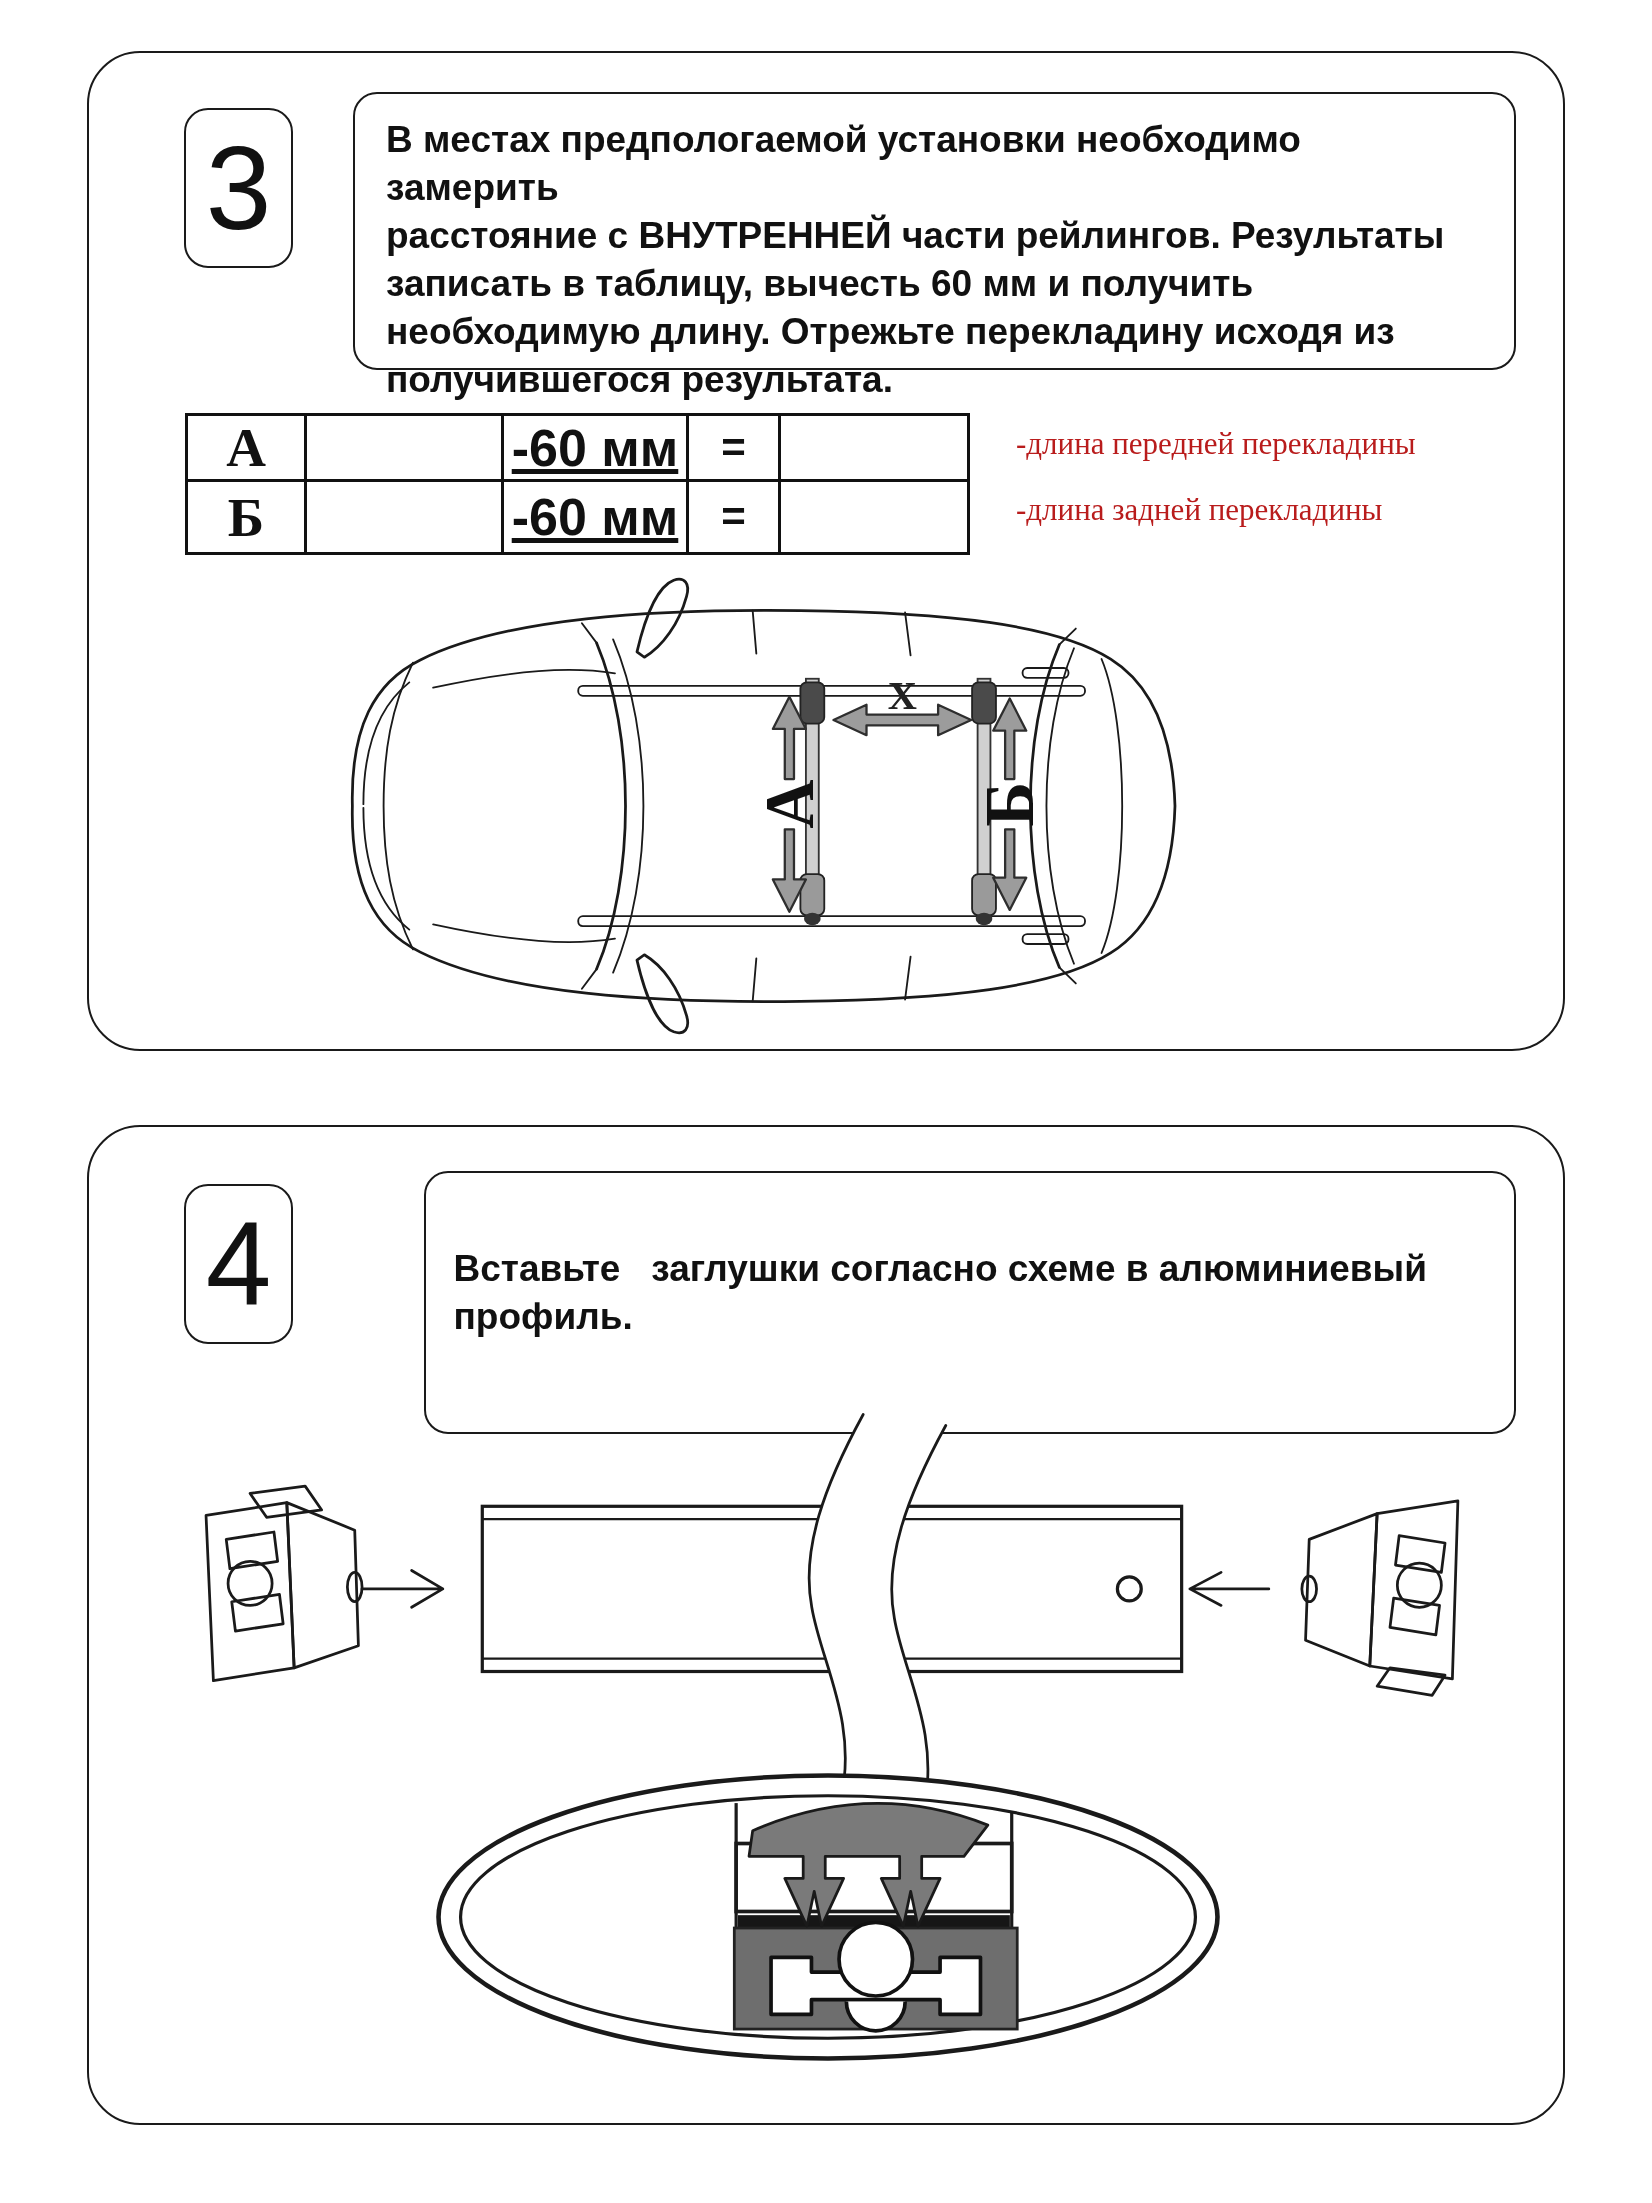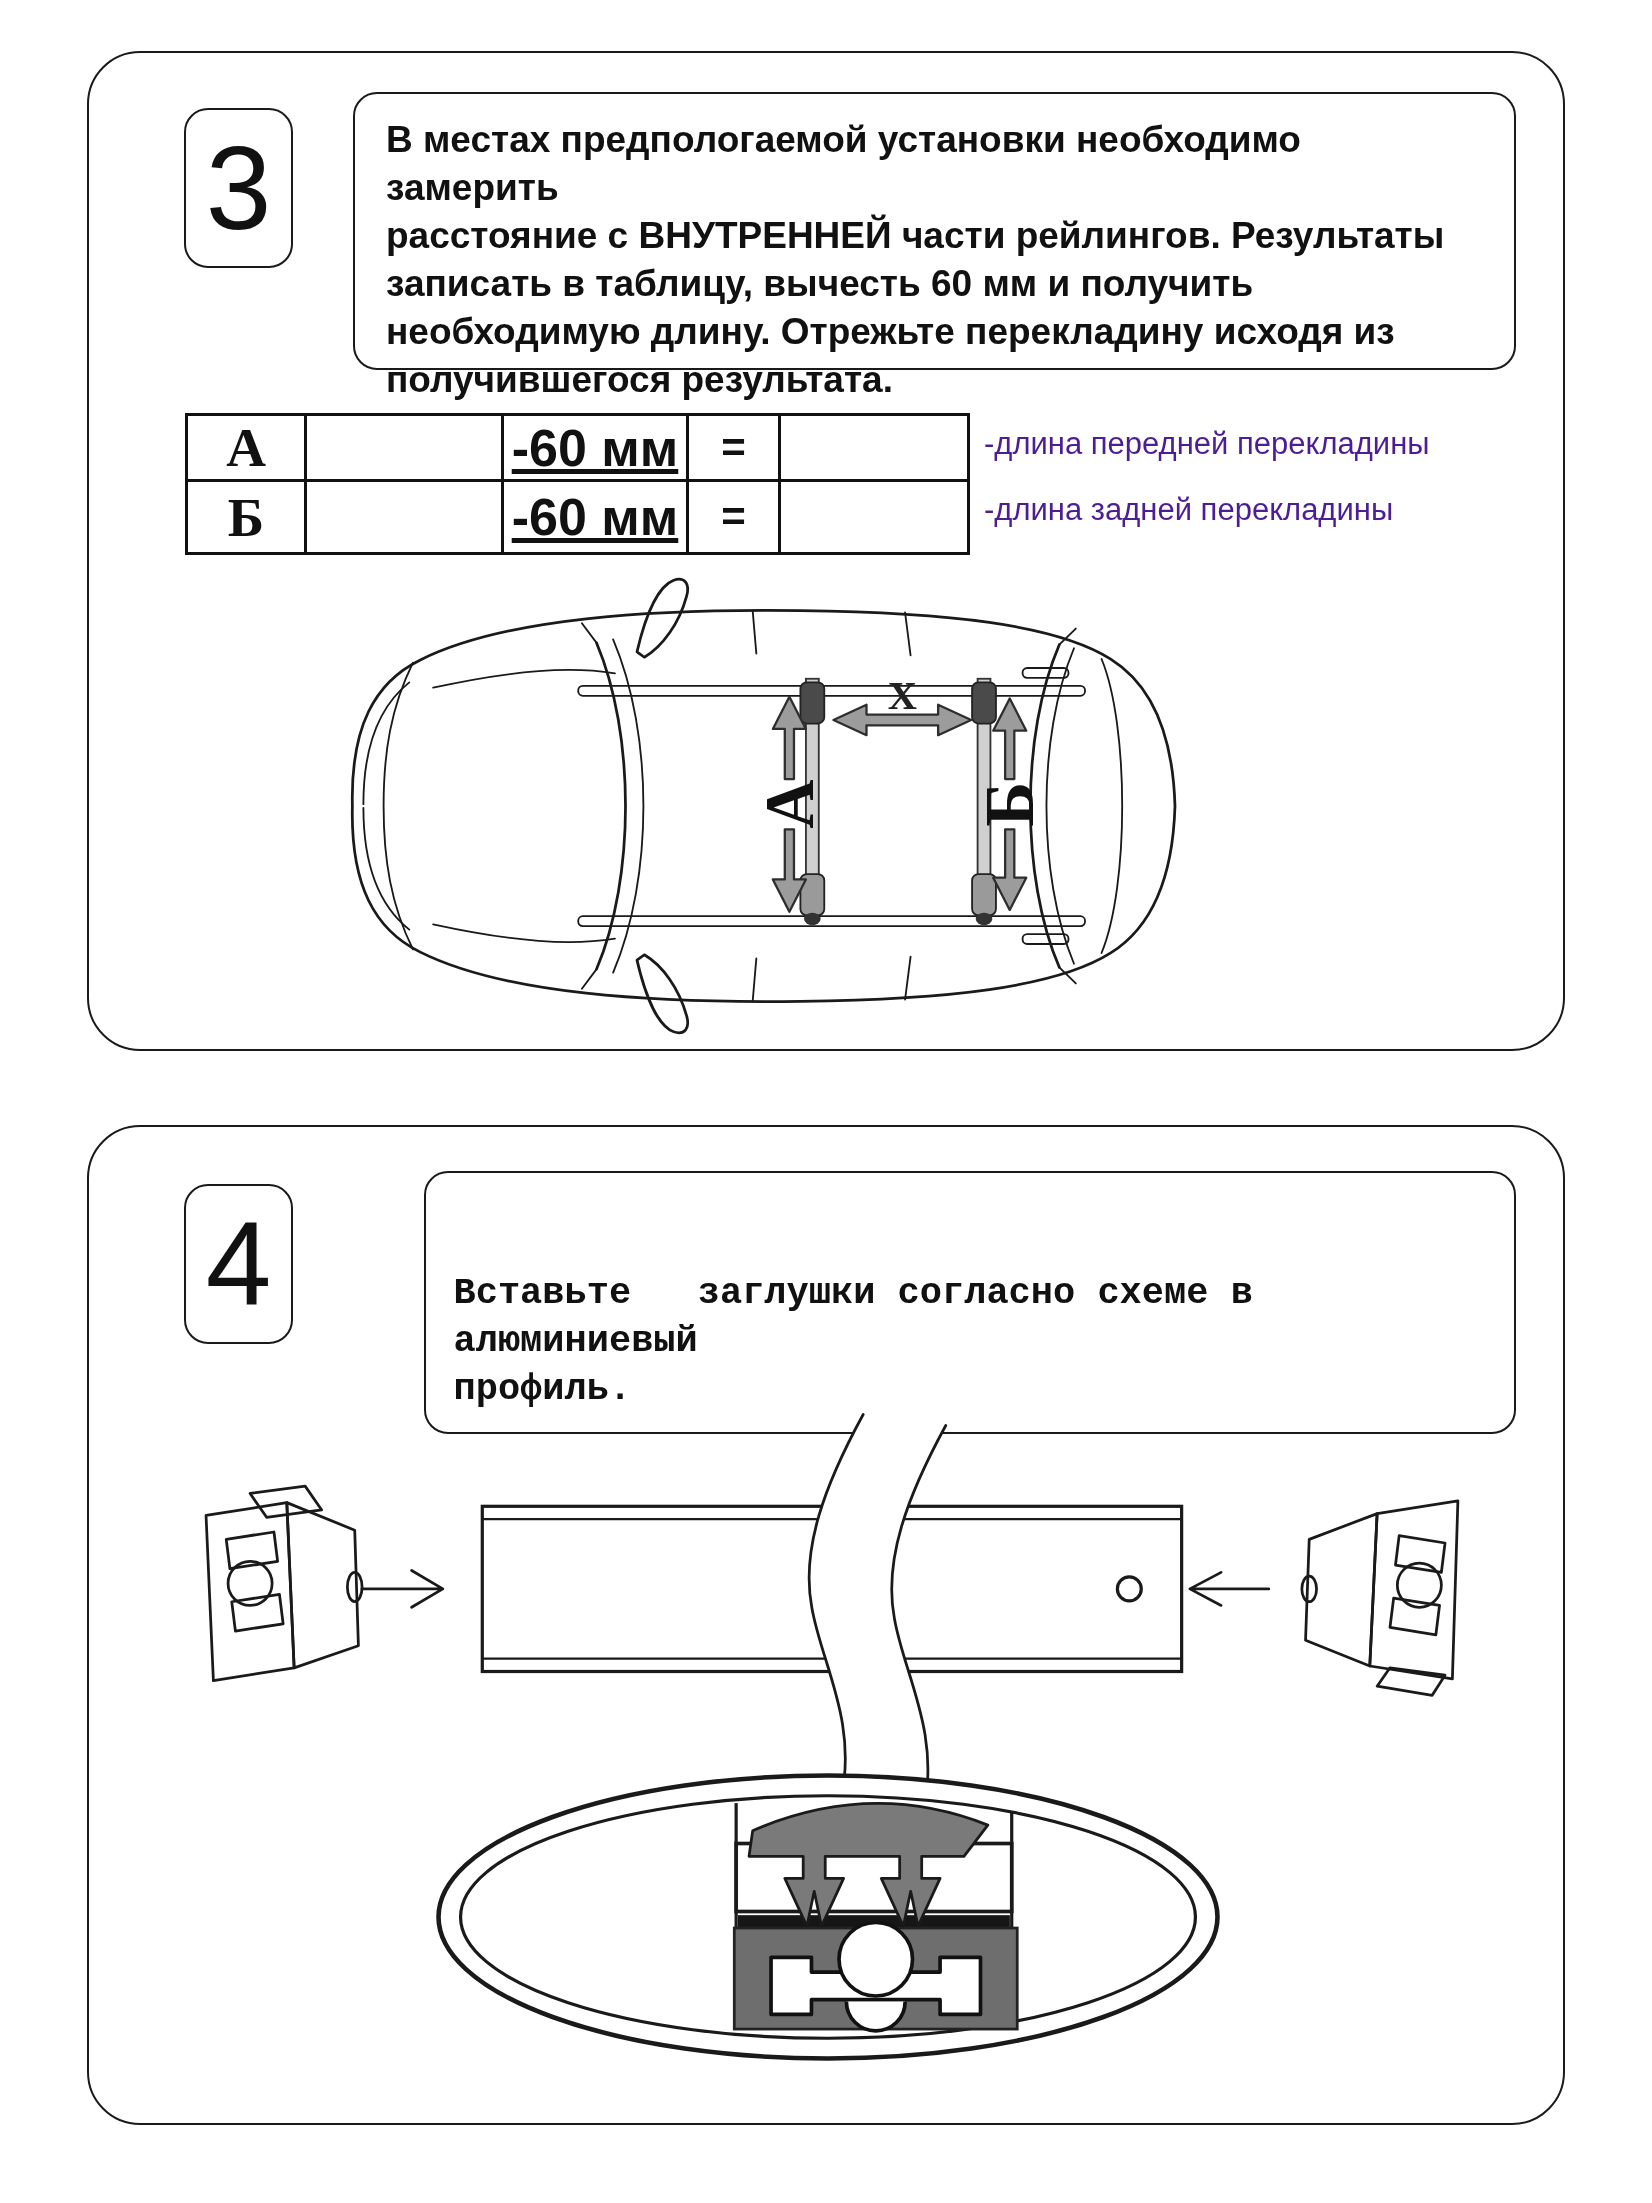"-длина передней перекладины" .caption { color: #4c1d95 -> #b91c1c; font-family: none -> Liberation Serif, serif; left: 895px -> 927px }
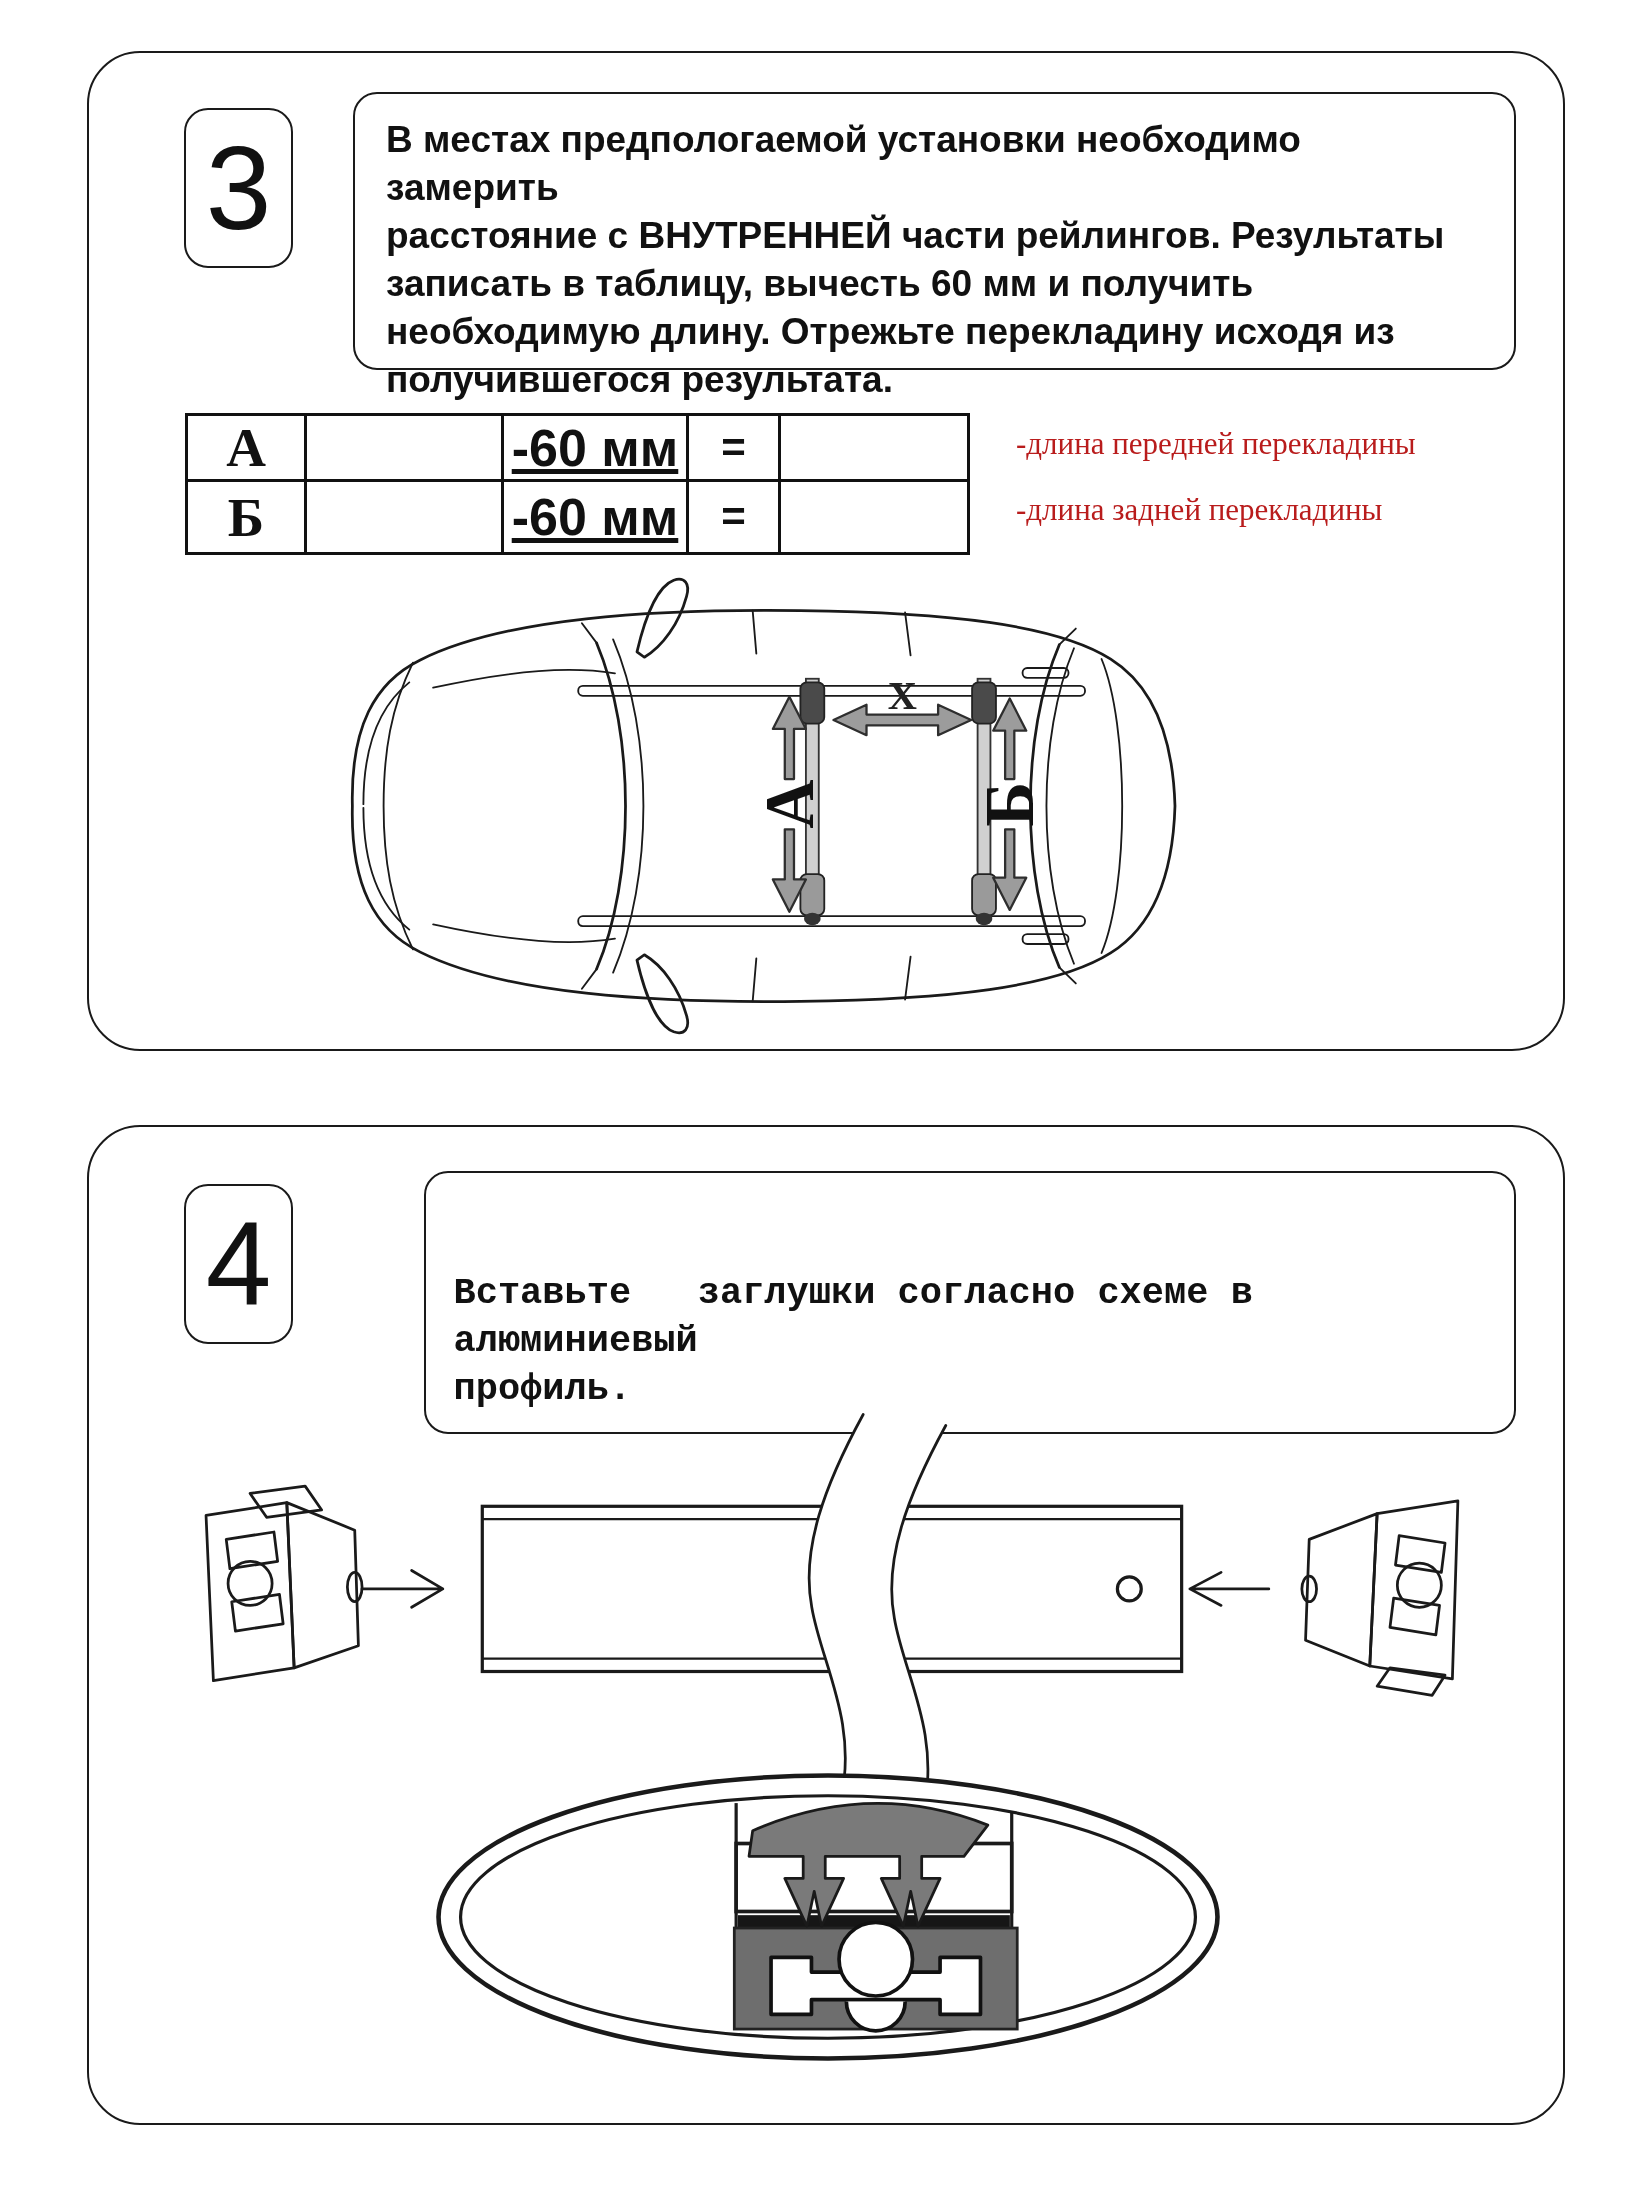"Вставьте заглушки согласно схеме в" #p4-instr .instr-text { font-family: Liberation Mono, monospace -> none; padding-top: 96px -> 72px }
